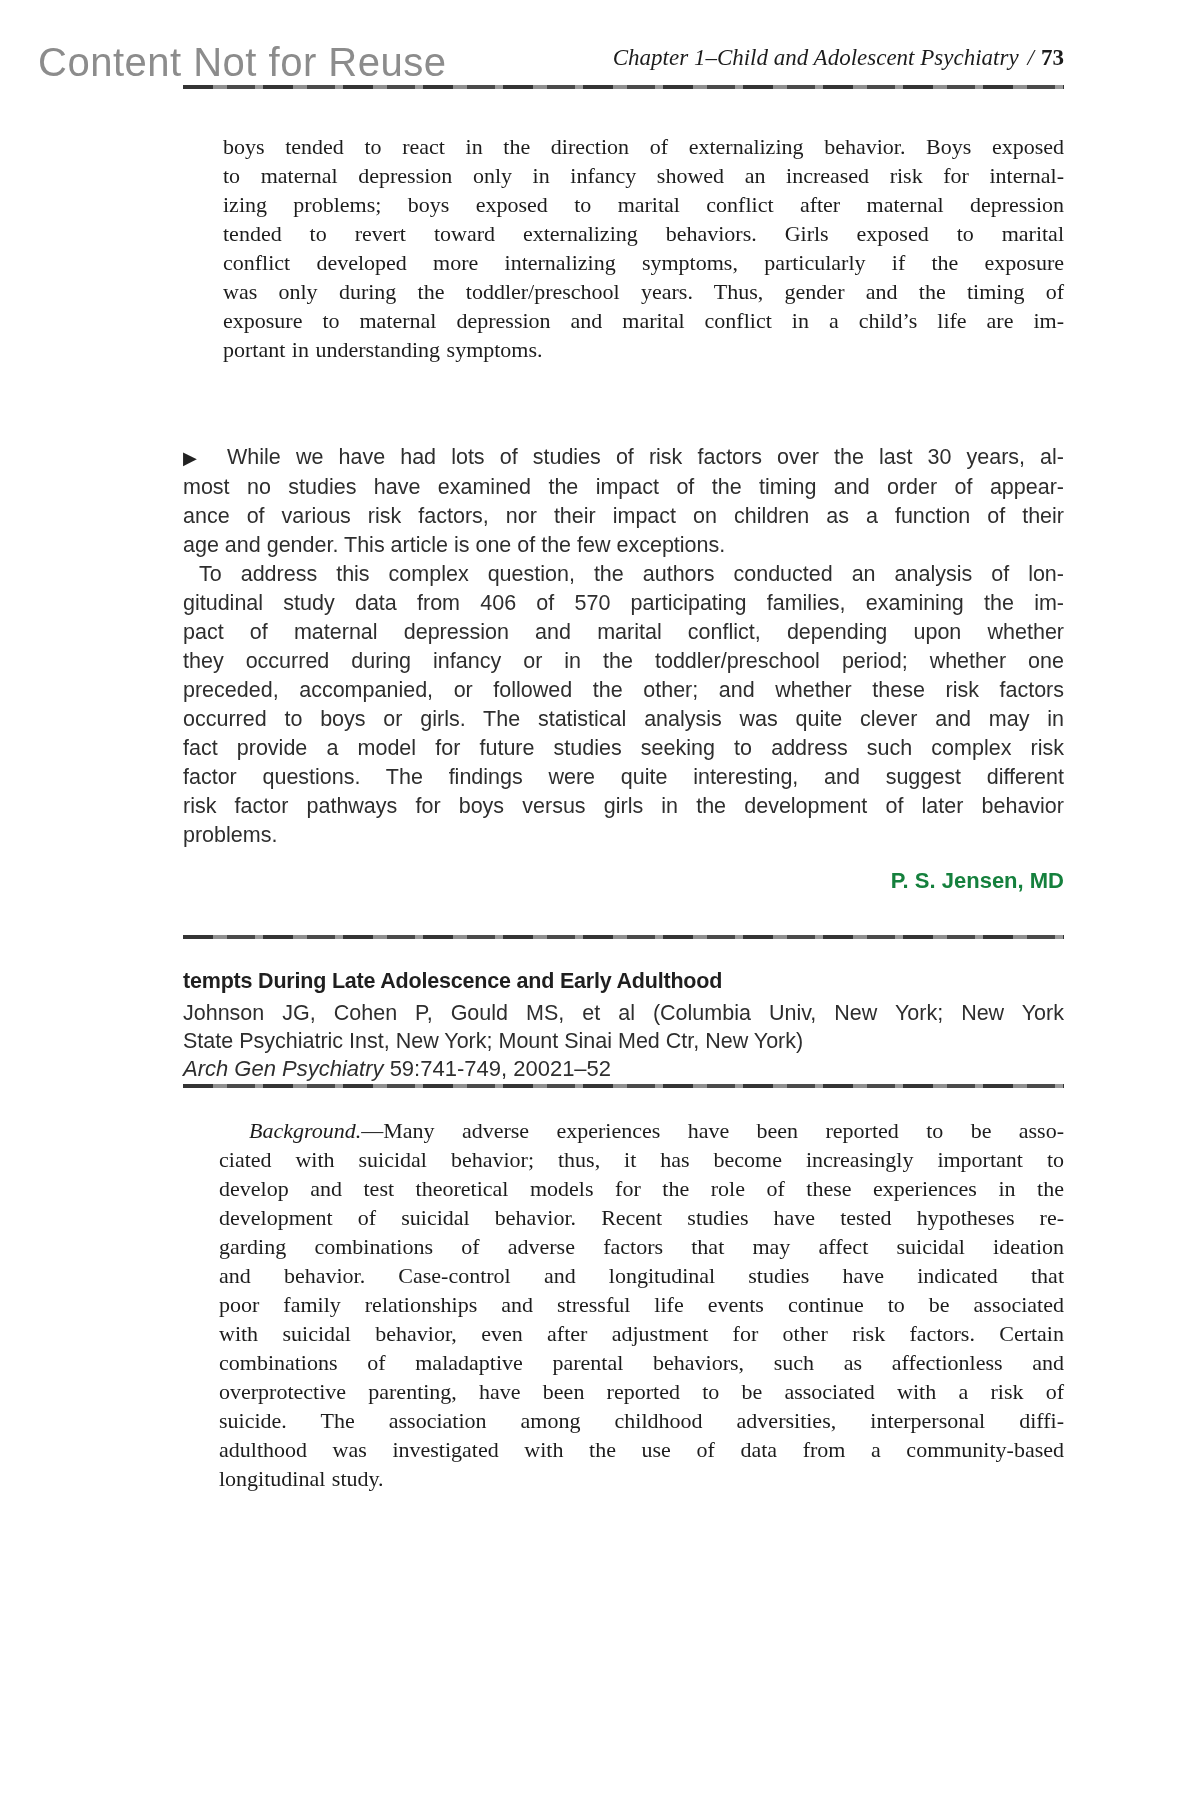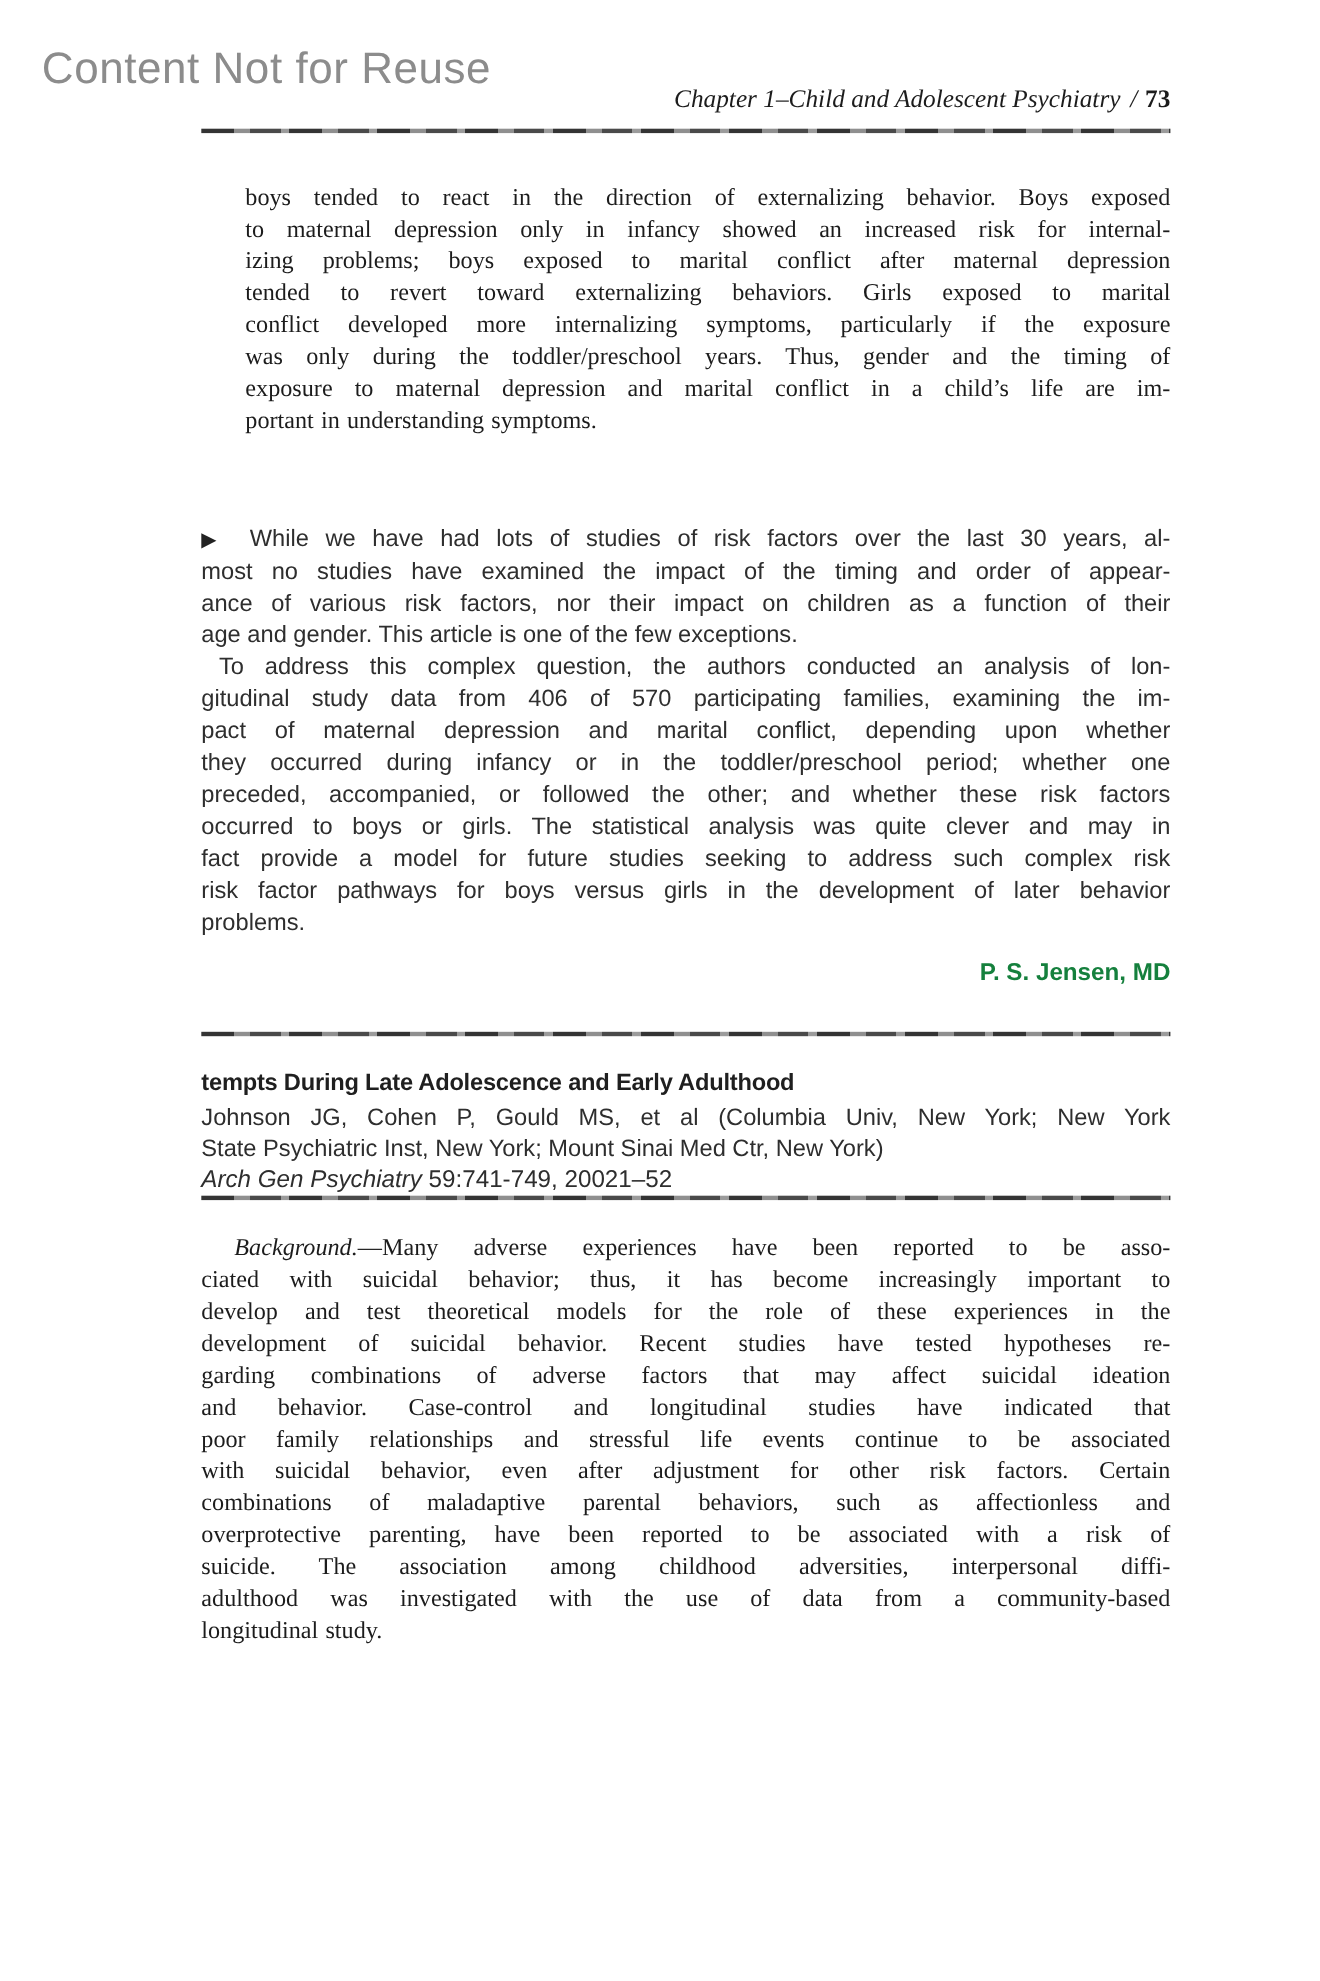"Chapter 1–Child and Adolescent" .header-row { padding-top: 76px -> 44px }
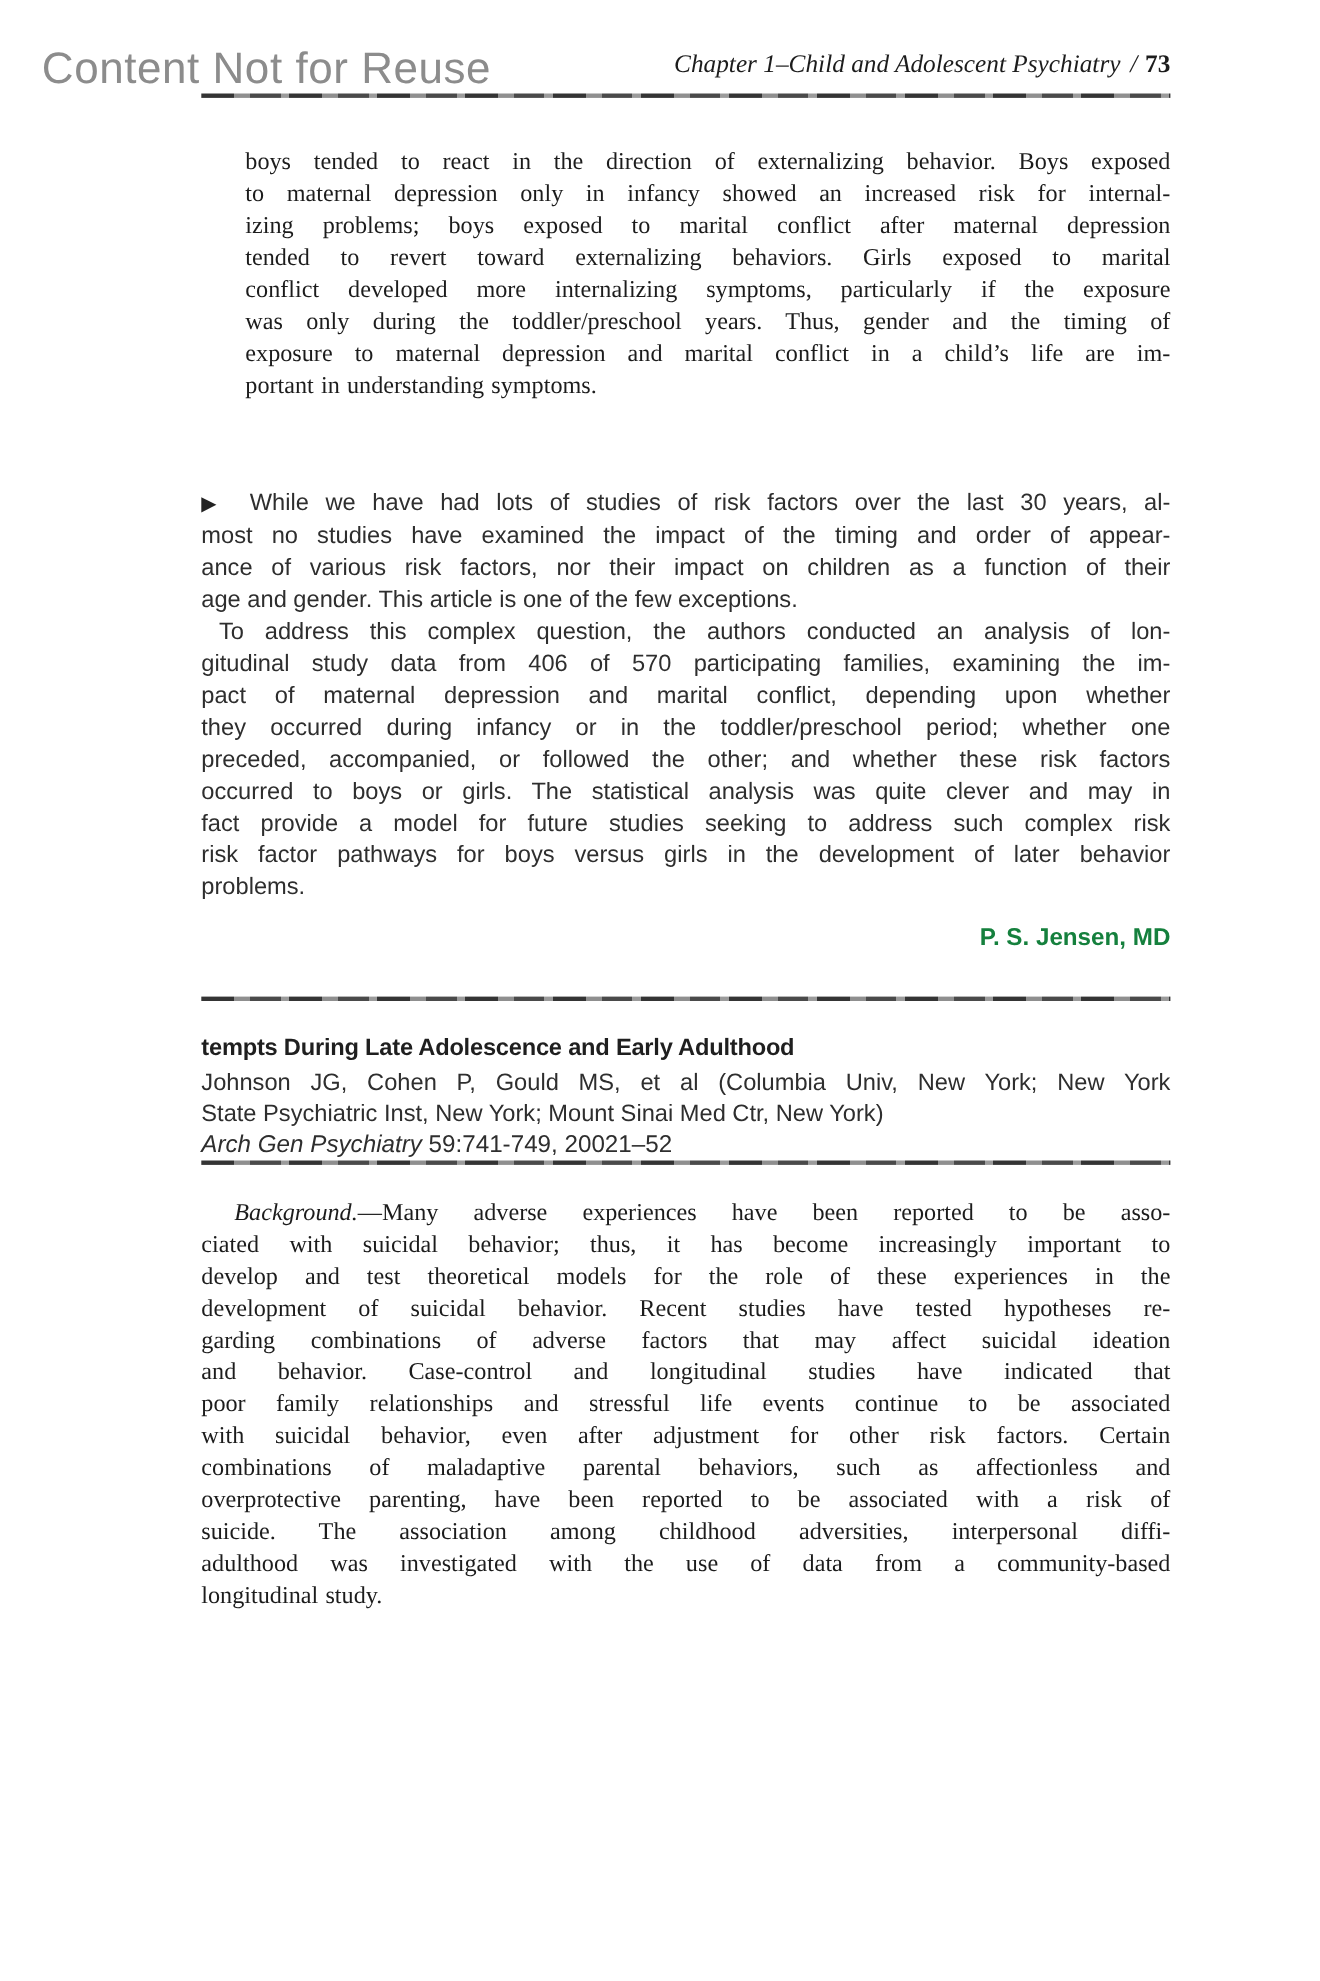"factor questions. The findings were" div.tline { html: none -> <div>factor questions. The findings were quite interesting, and suggest different</div> }
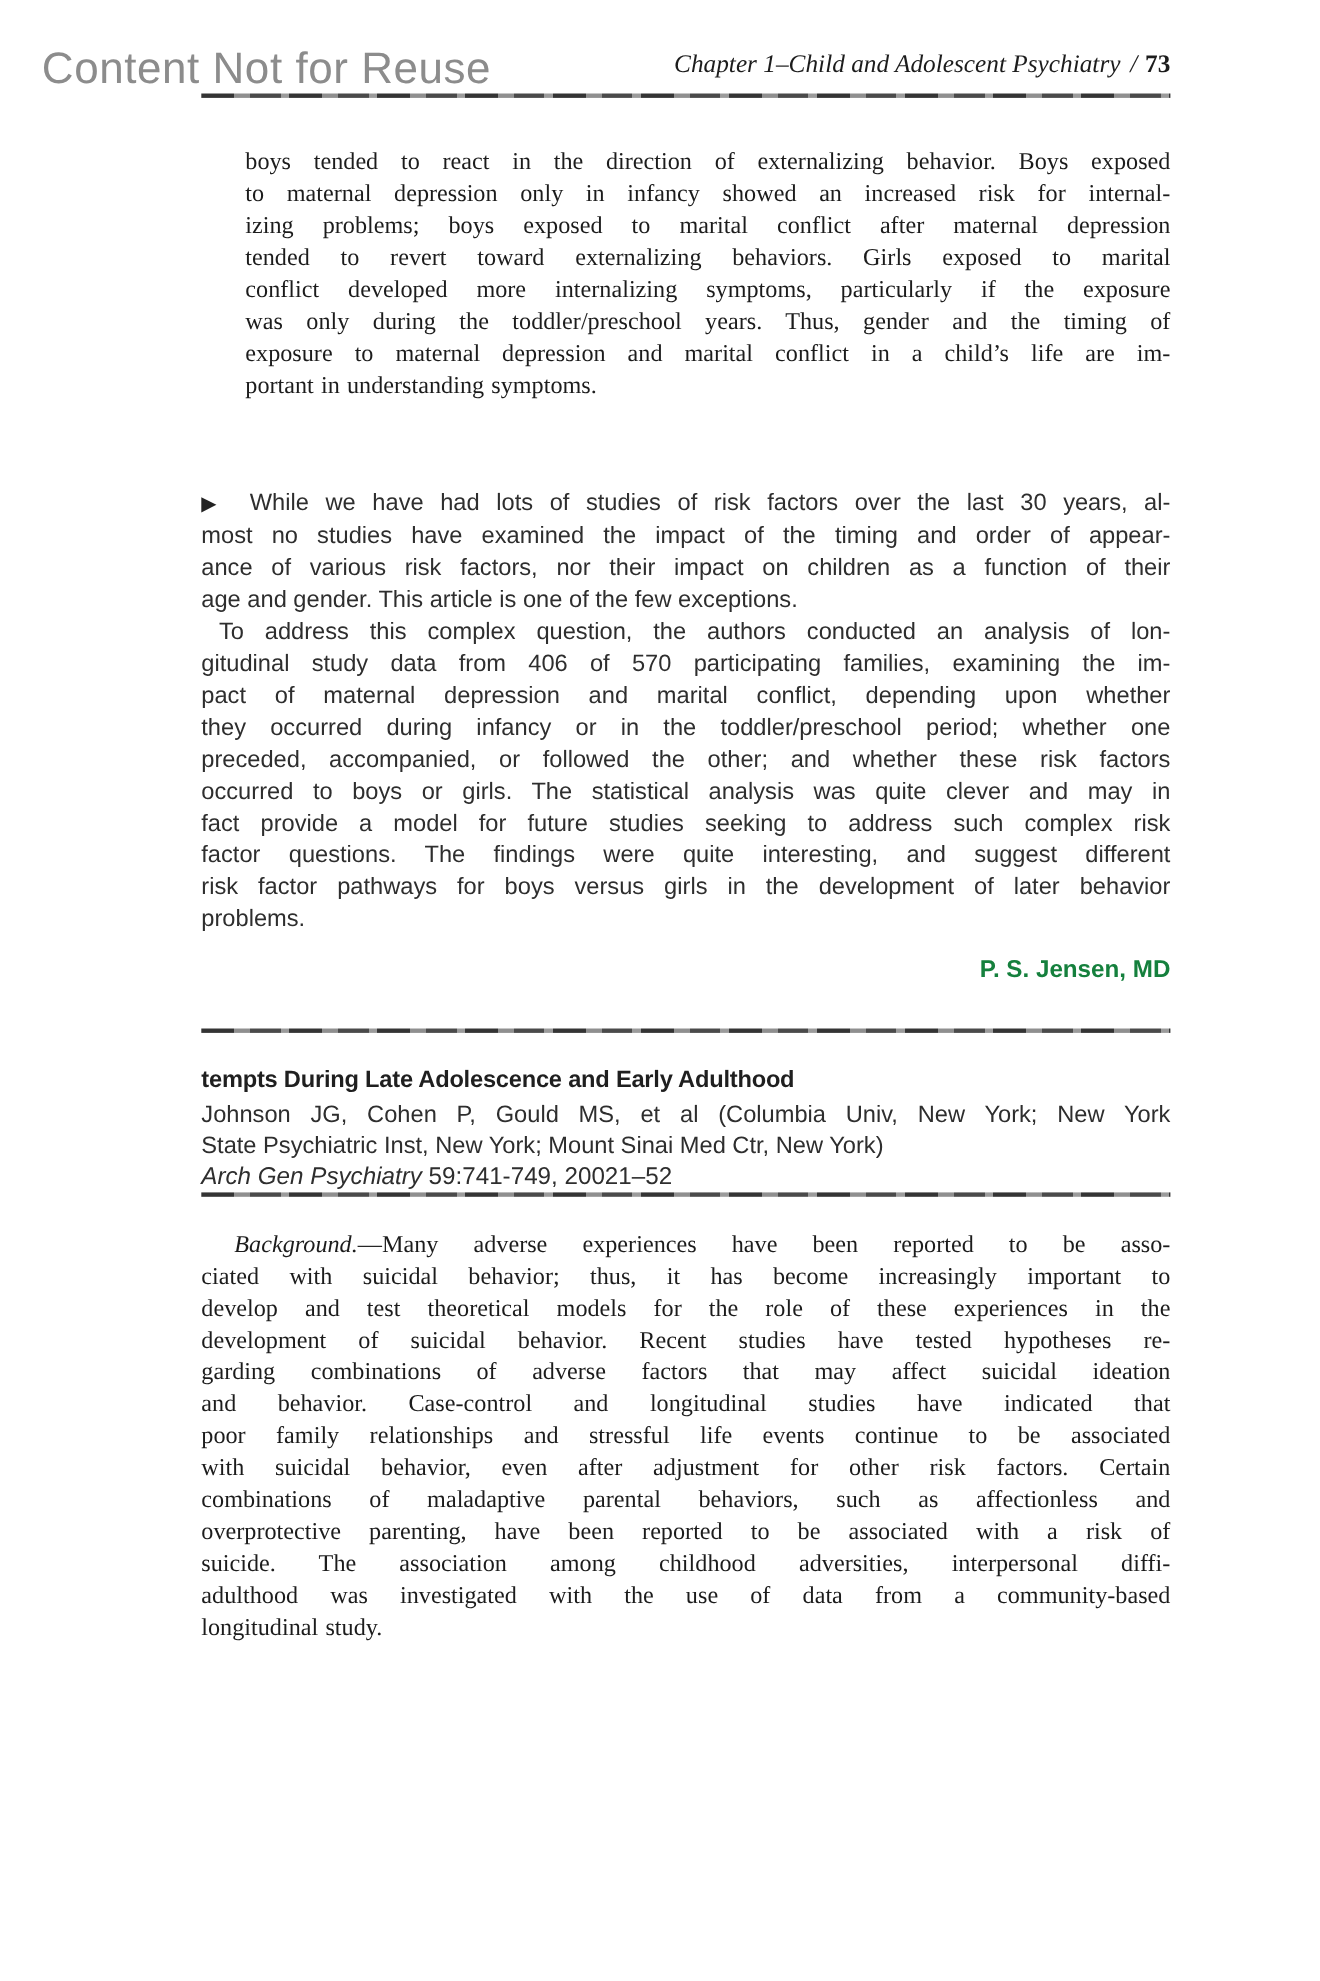"Background.—Many adverse experiences" .abstract { margin-left: none -> 36px }
